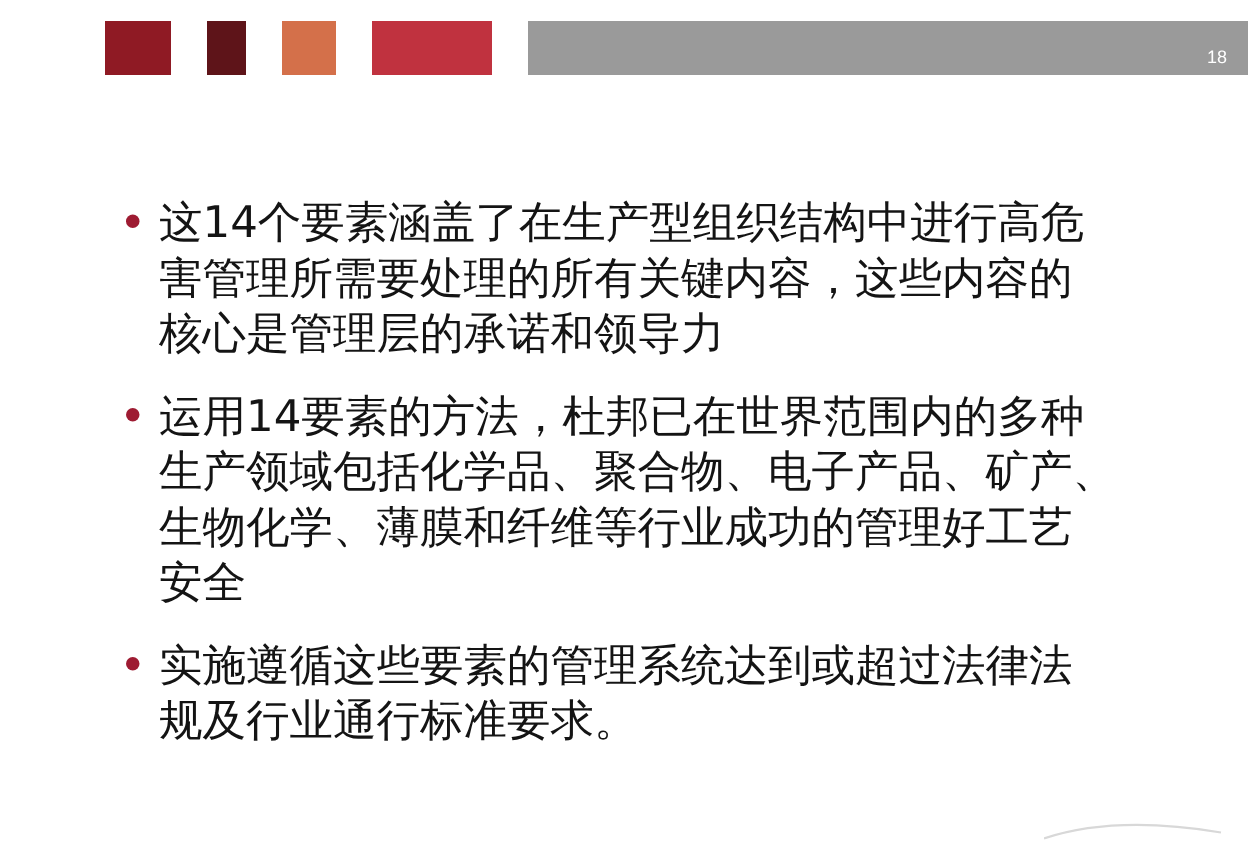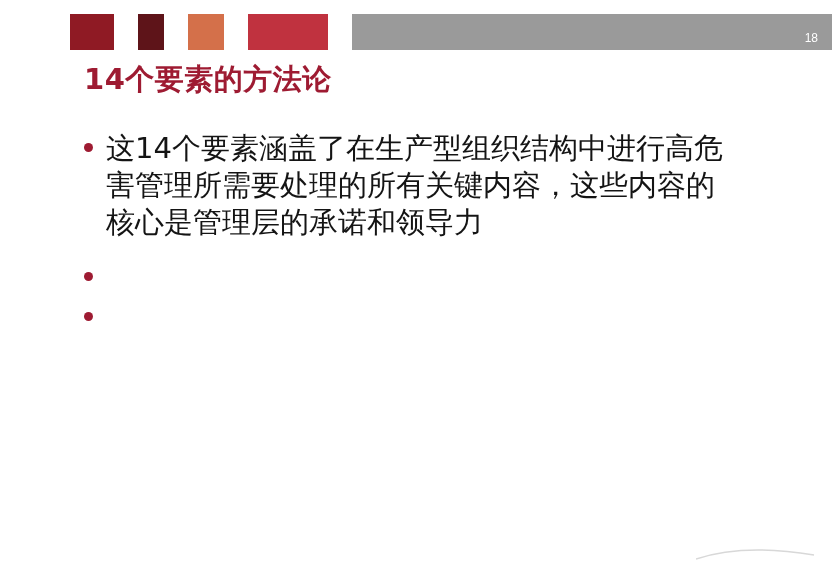"14个要素的方法论" div.title { html: <div>14个要素的方法论</div> -> none }
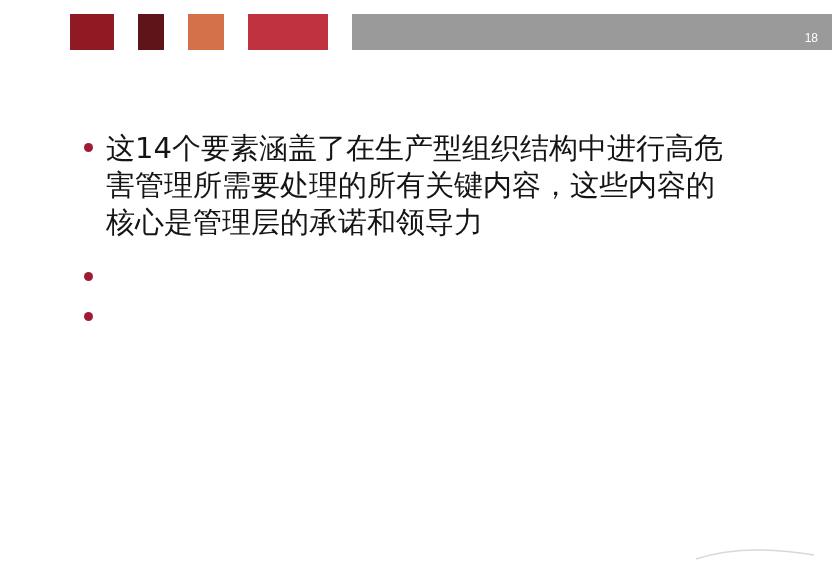"运用14要素的方法，杜邦已在世界范围内的多种" div.bullet-text { html: none -> <div>运用14要素的方法，杜邦已在世界范围内的多种 生产领域包括化学品、聚合物、电子产品、矿产、 生物化学、薄膜和纤维等行业成功的管理好工艺 安全</div> }
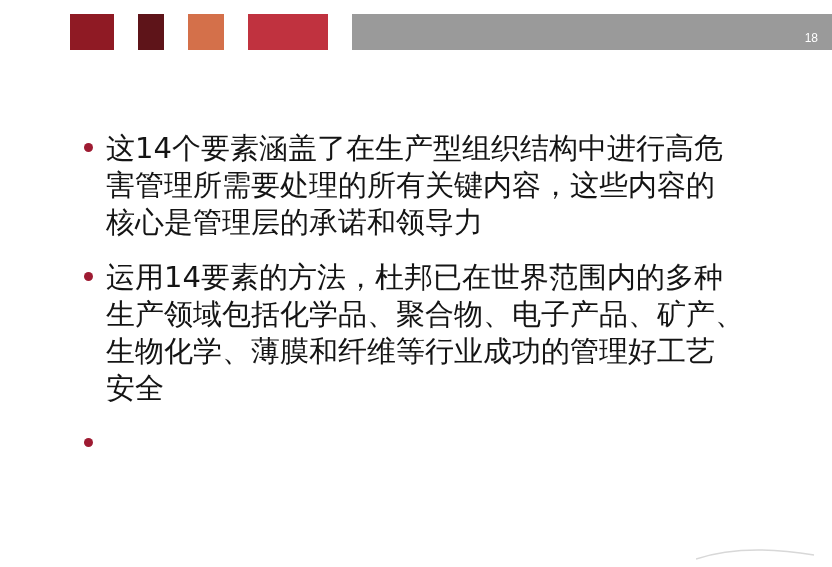"实施遵循这些要素的管理系统达到或超过法律法" div.bullet-text { html: none -> <div>实施遵循这些要素的管理系统达到或超过法律法 规及行业通行标准要求。</div> }
